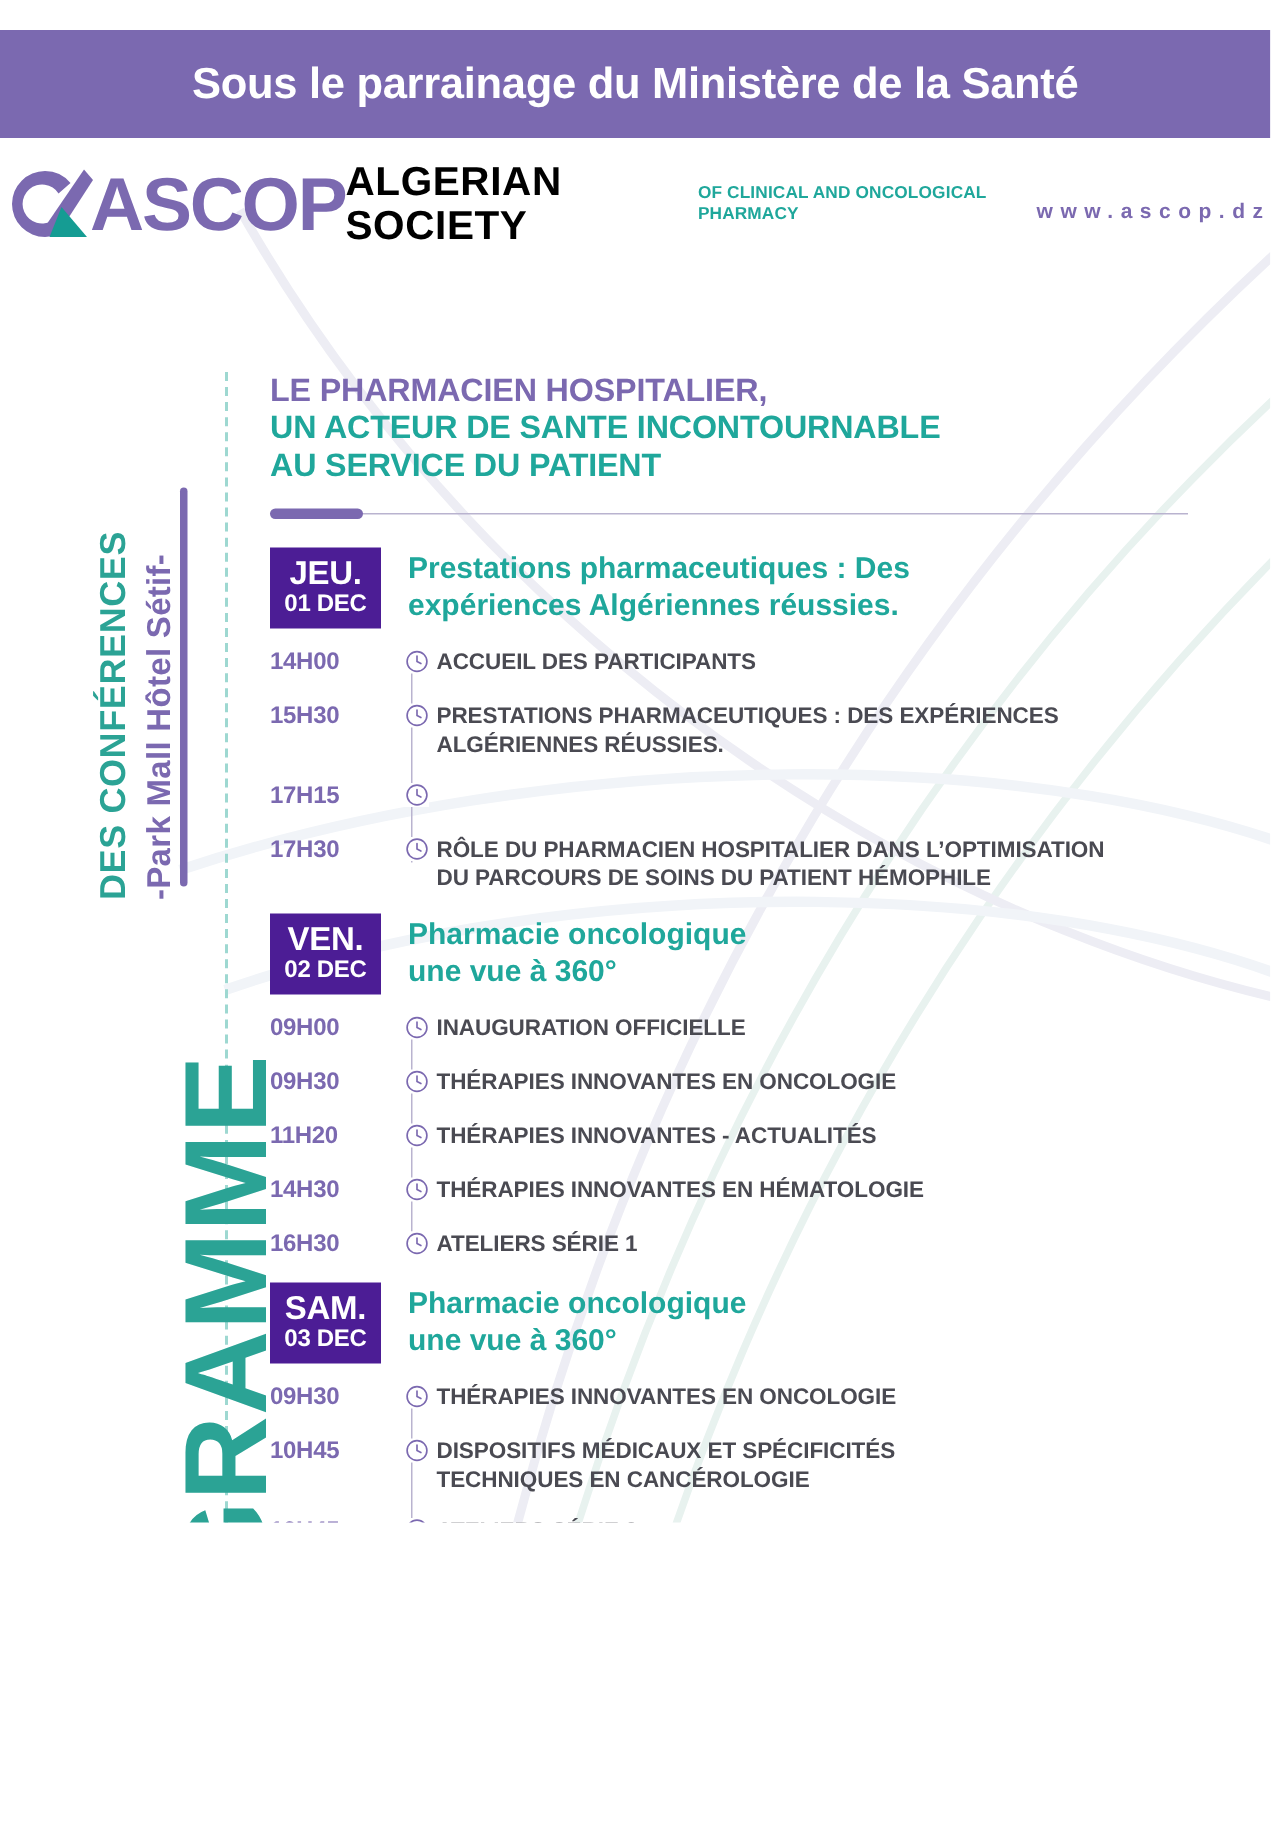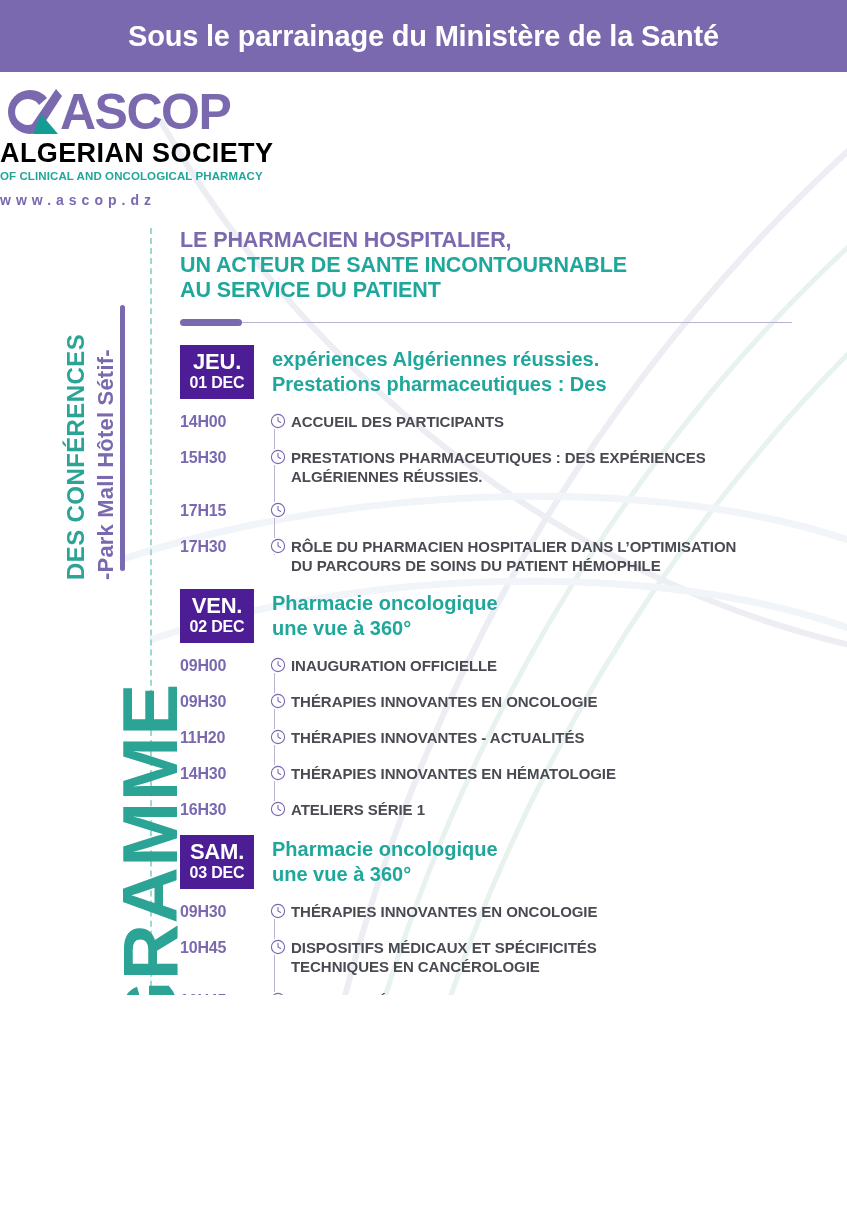"Sous le parrainage du Ministère" #page { margin-top: none -> 20px }
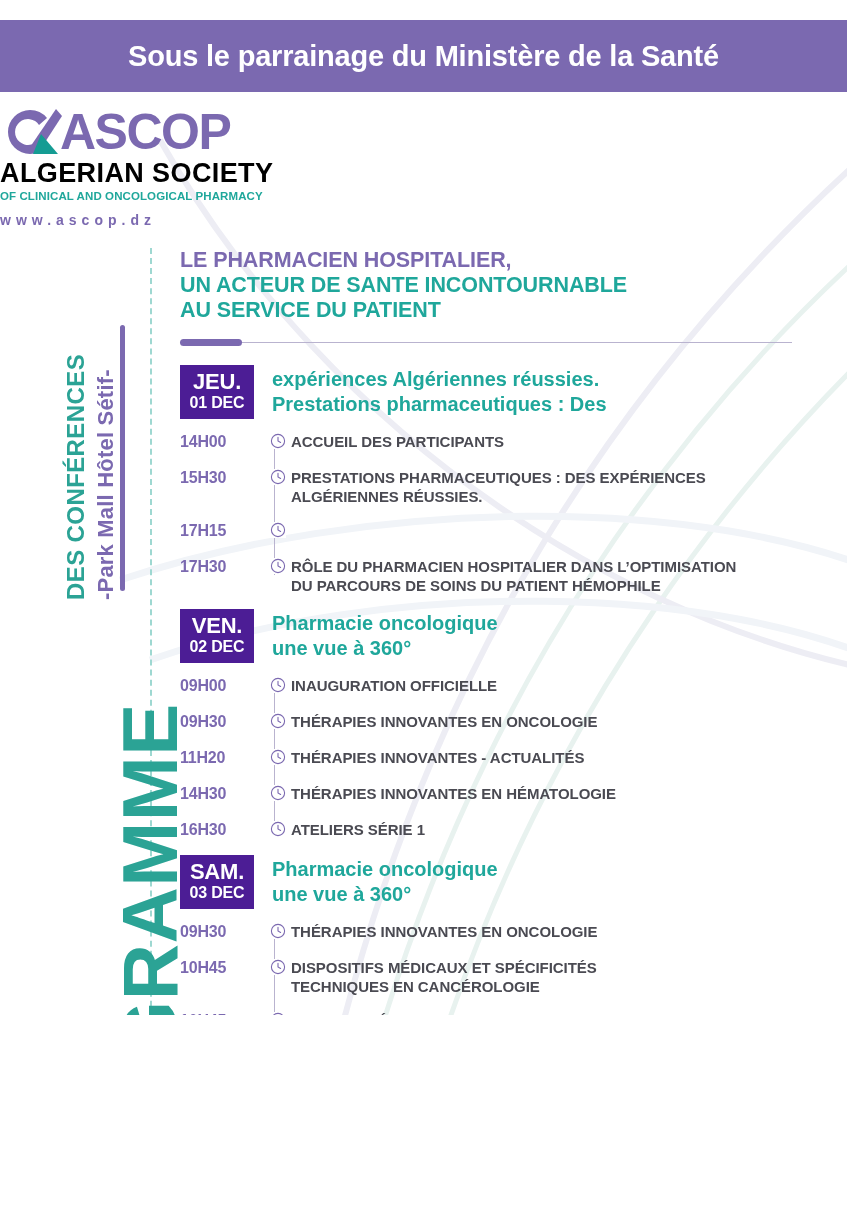"ASCOP" .logo-wrap { align-items: flex-start -> center; flex-direction: column -> none }
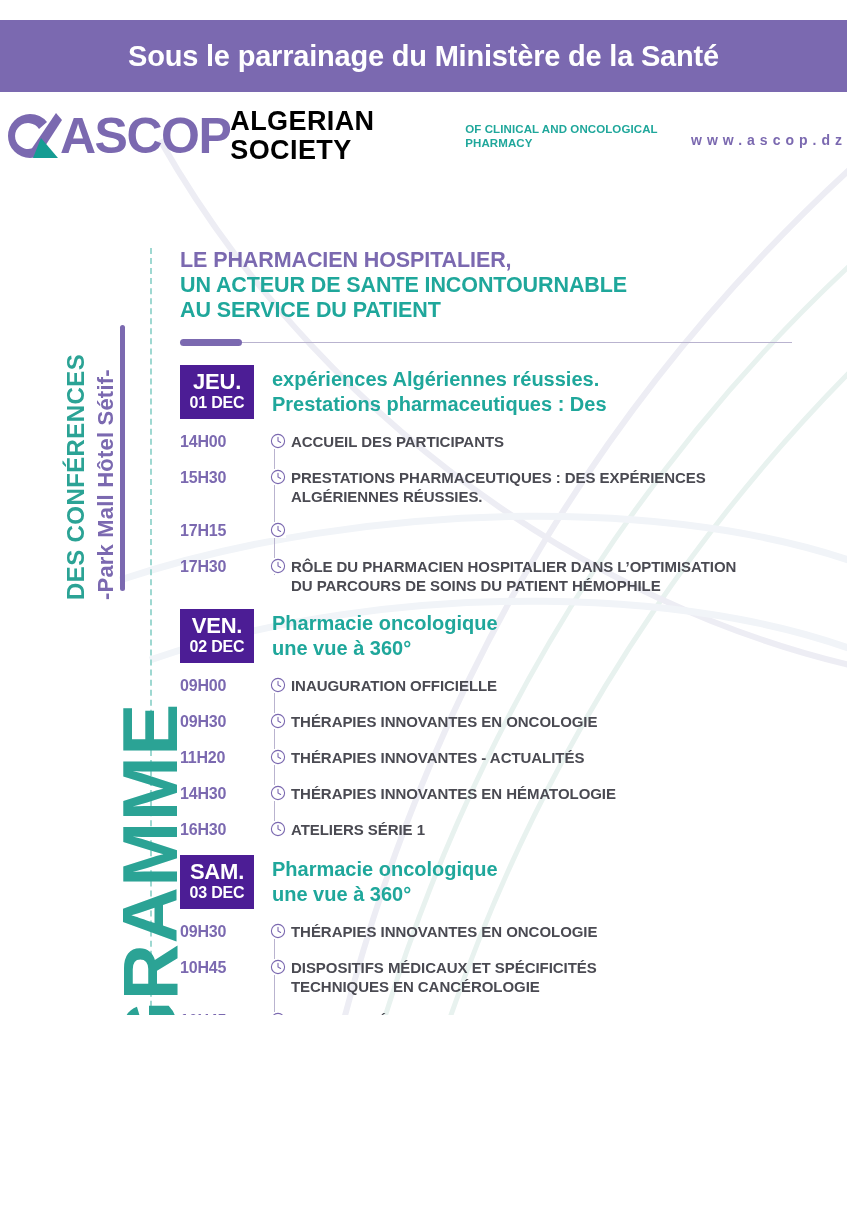"expériences Algériennes réussies." div { order: before "Prestations pharmaceutiques : Des" -> after "Prestations pharmaceutiques : Des" }
